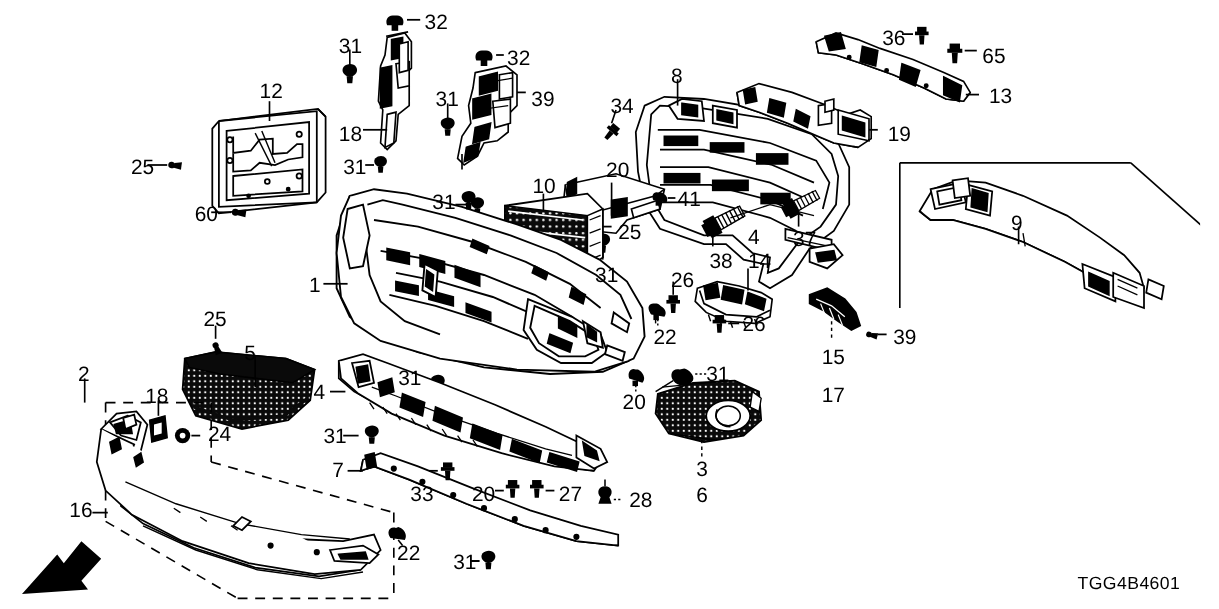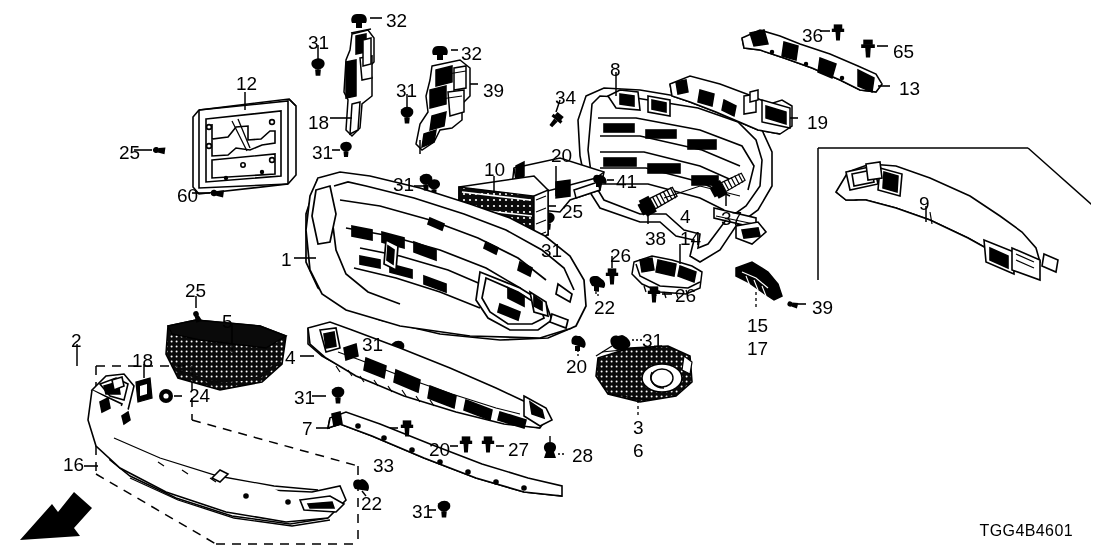"17" div.lbl { top: 339px -> 350px }
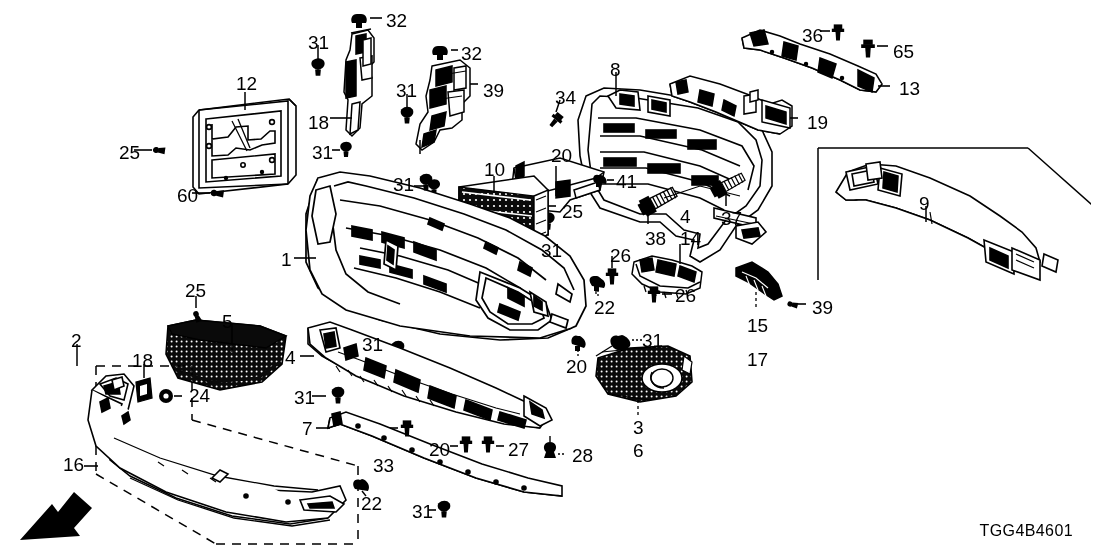"33" div.lbl { top: 456px -> 440px }
